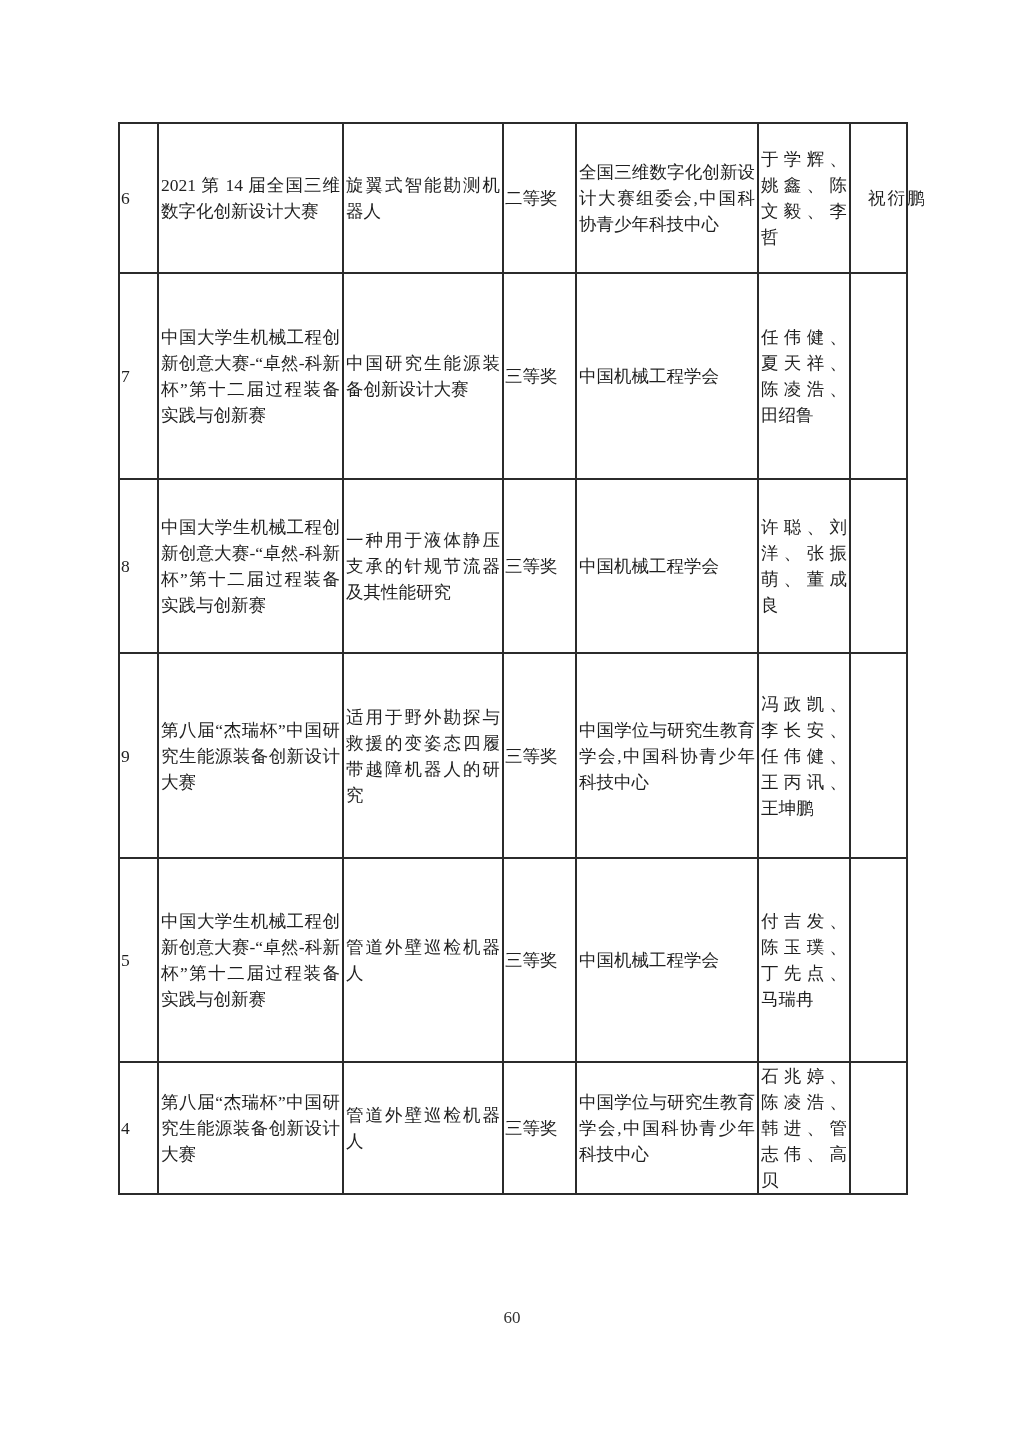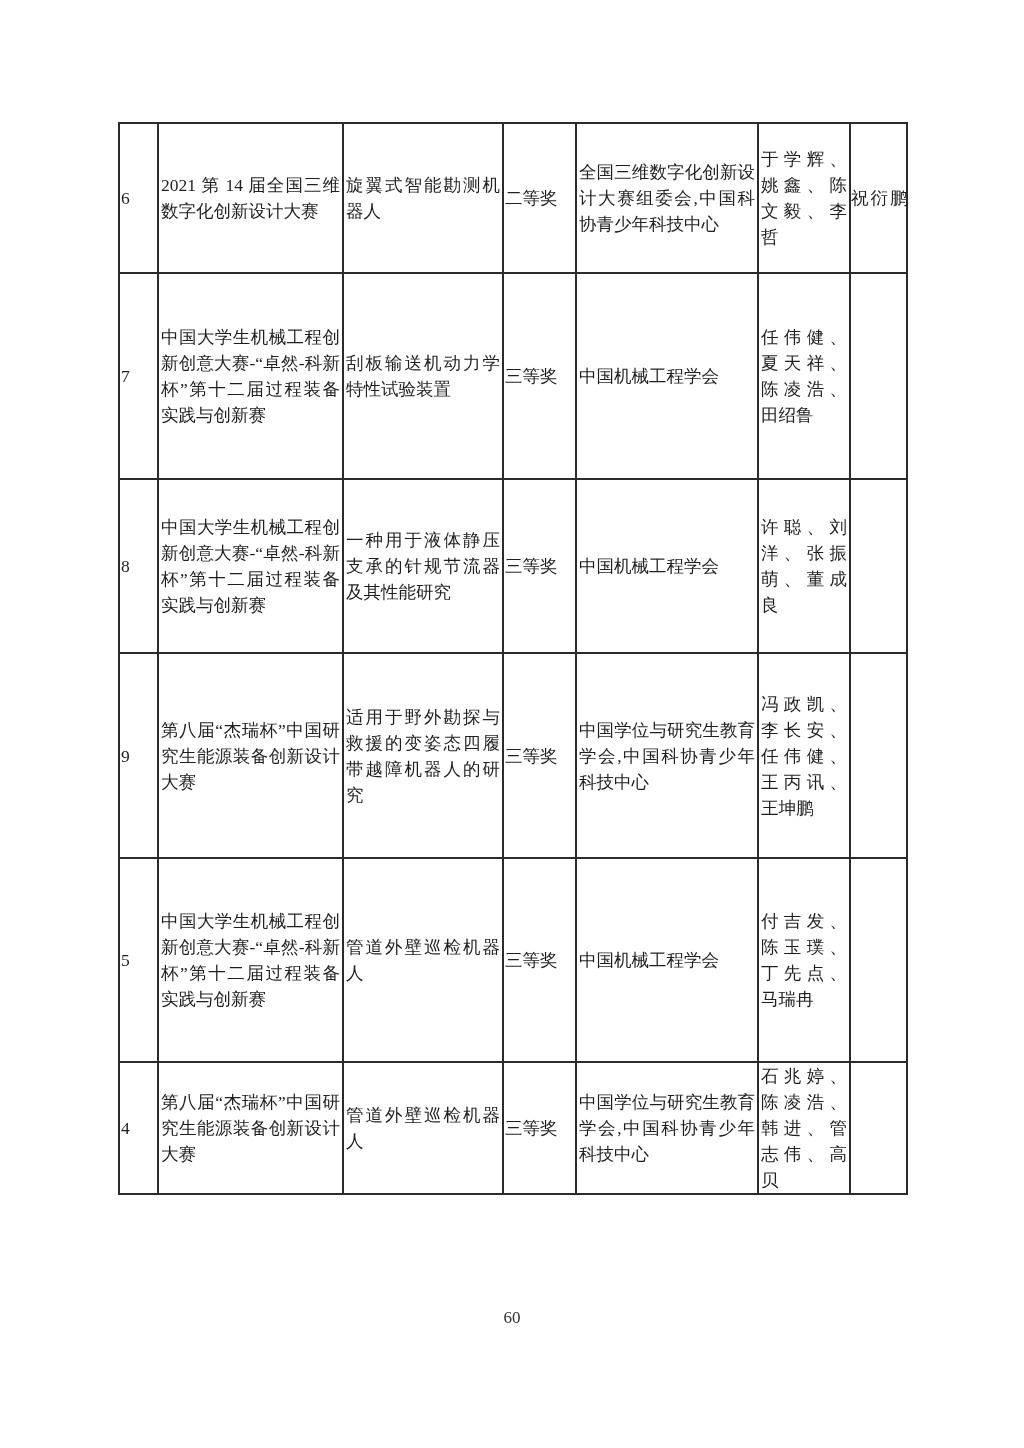"祝衍鹏" .doc-table td.c-adv { padding: 0 -> 17px }
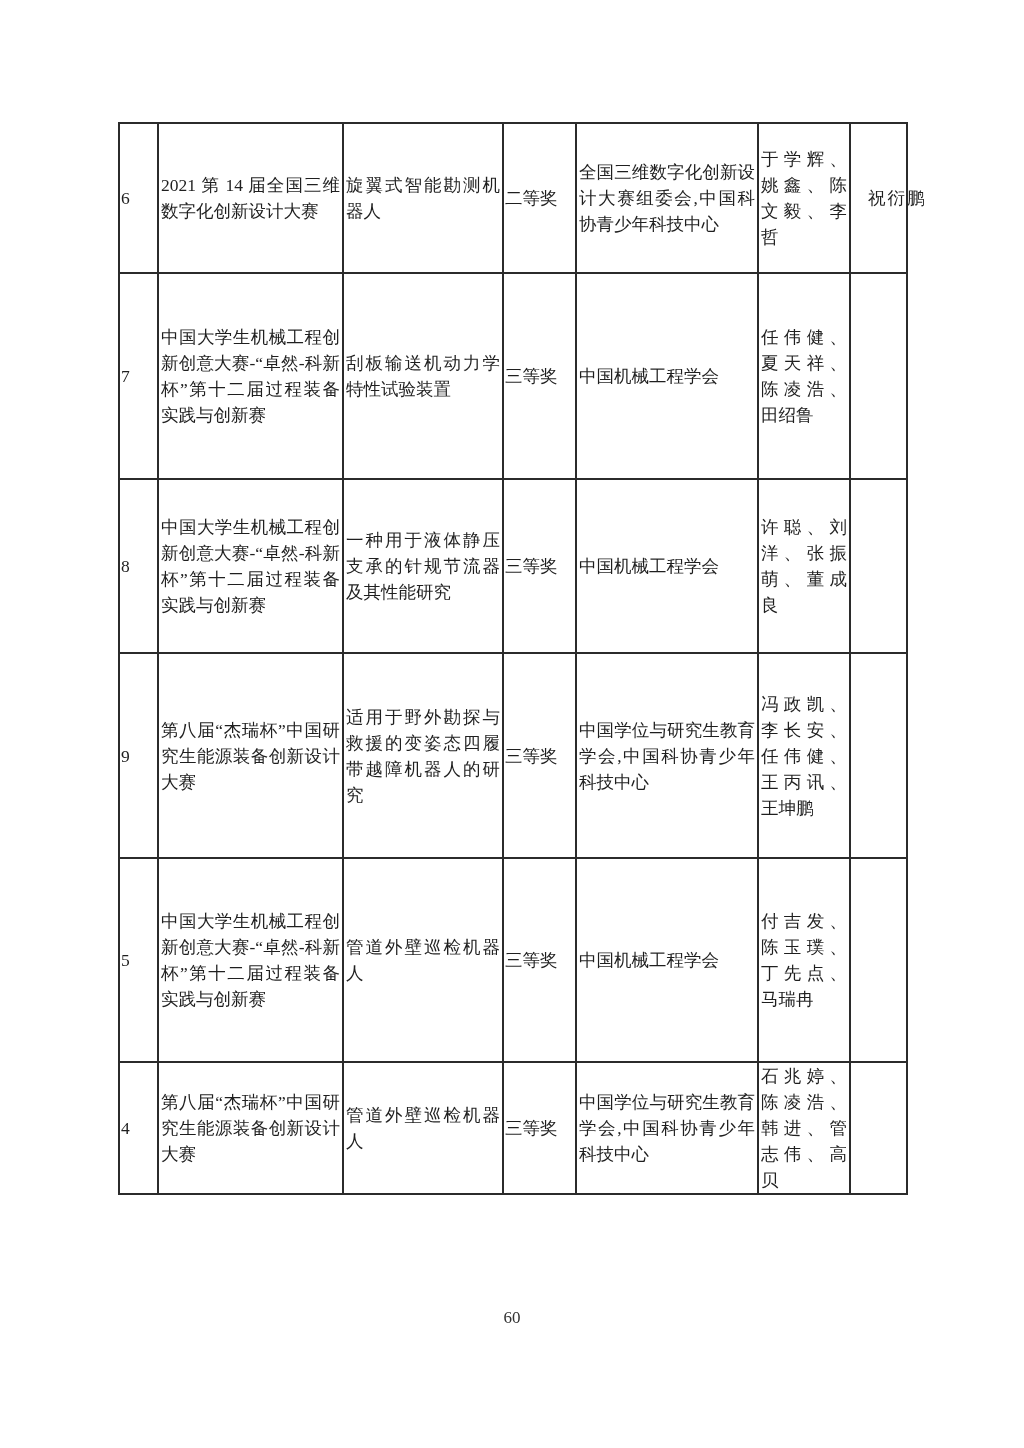"刮板输送机动力学特性试验装置" td.c-proj { text: 刮板输送机动力学特性试验装置 -> 中国研究生能源装备创新设计大赛 }
